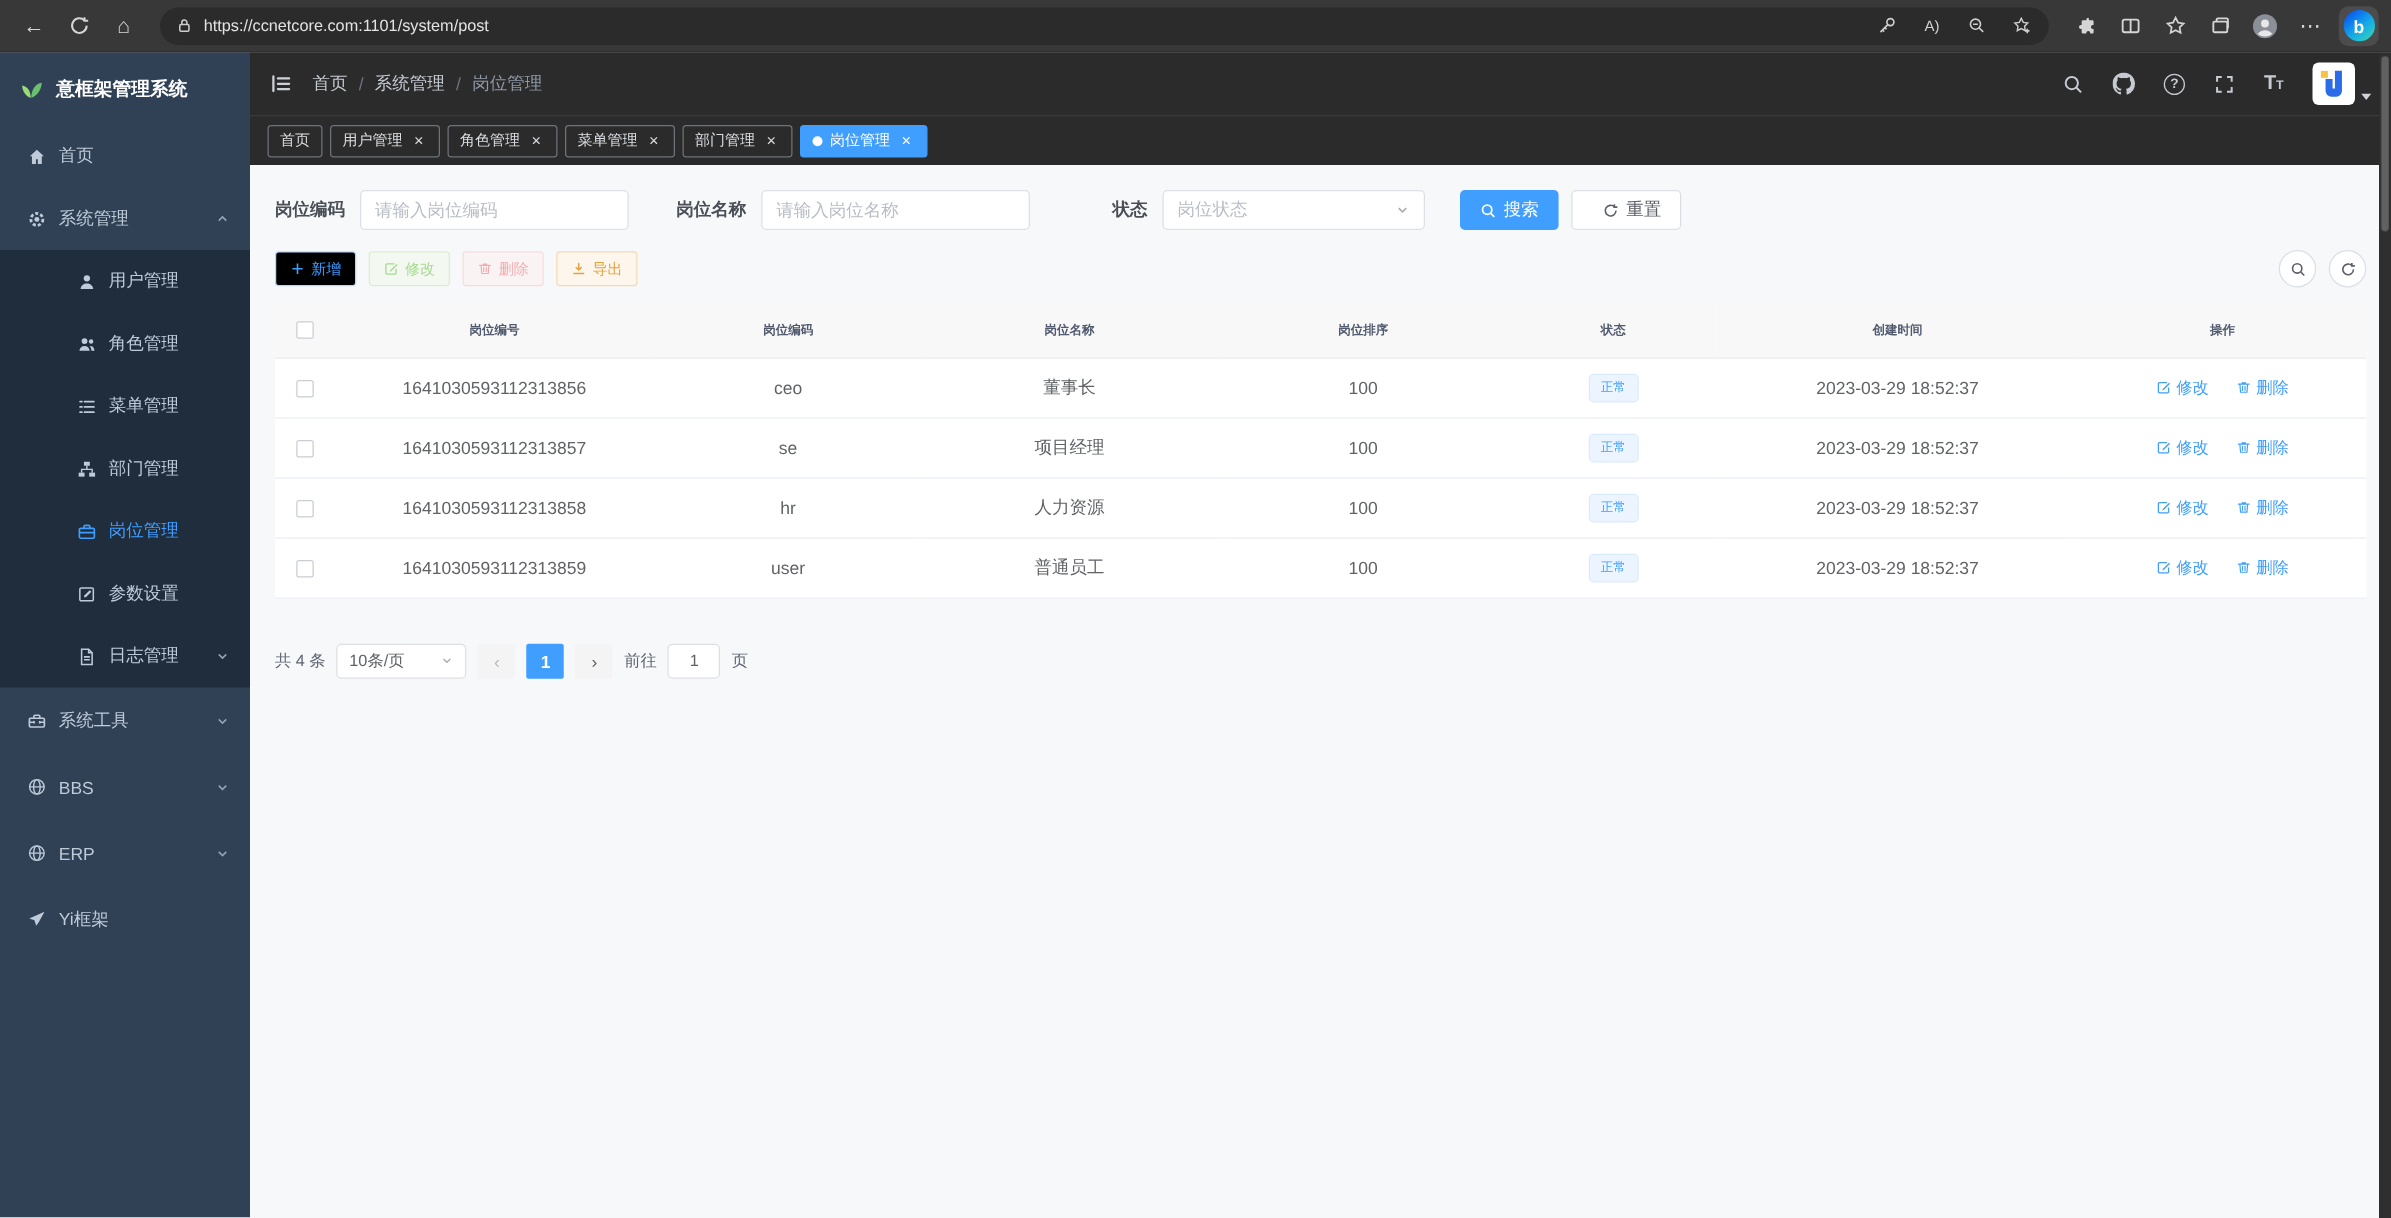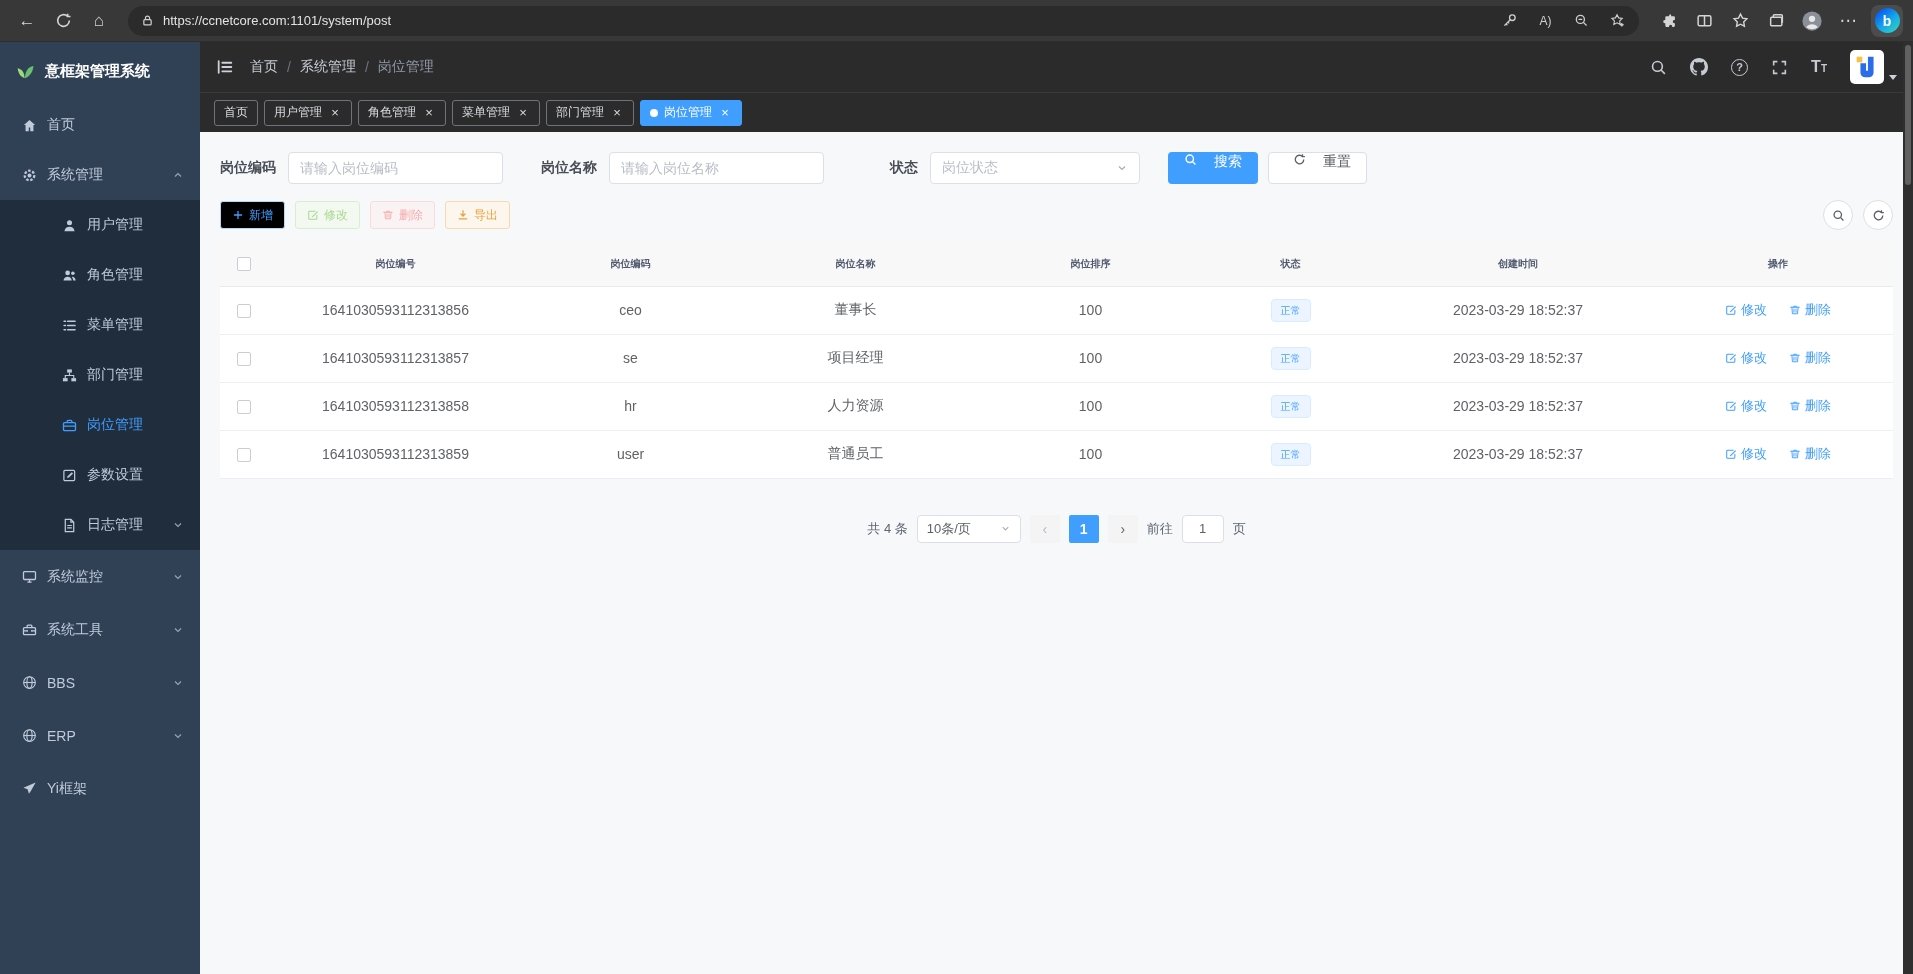"搜索" .btn { align-items: flex-start -> center; gap: 17px -> 6px }
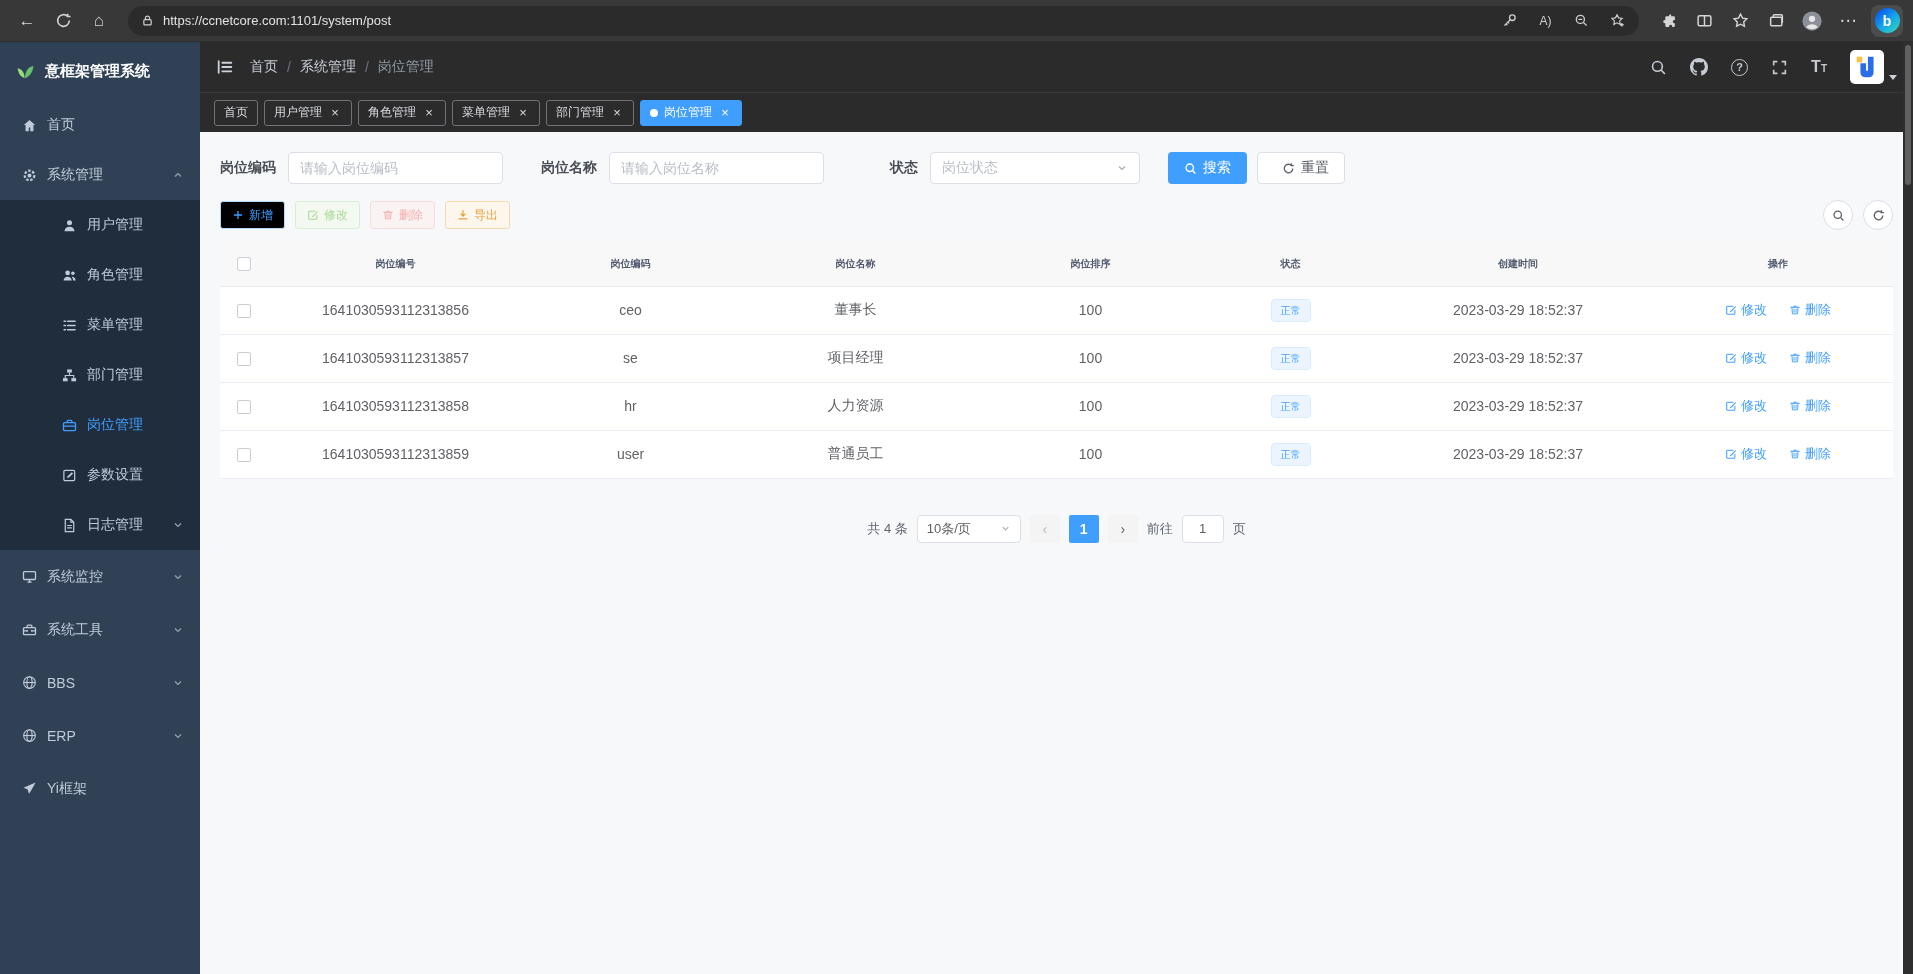"共 4 条" .pager { justify-content: center -> flex-start }
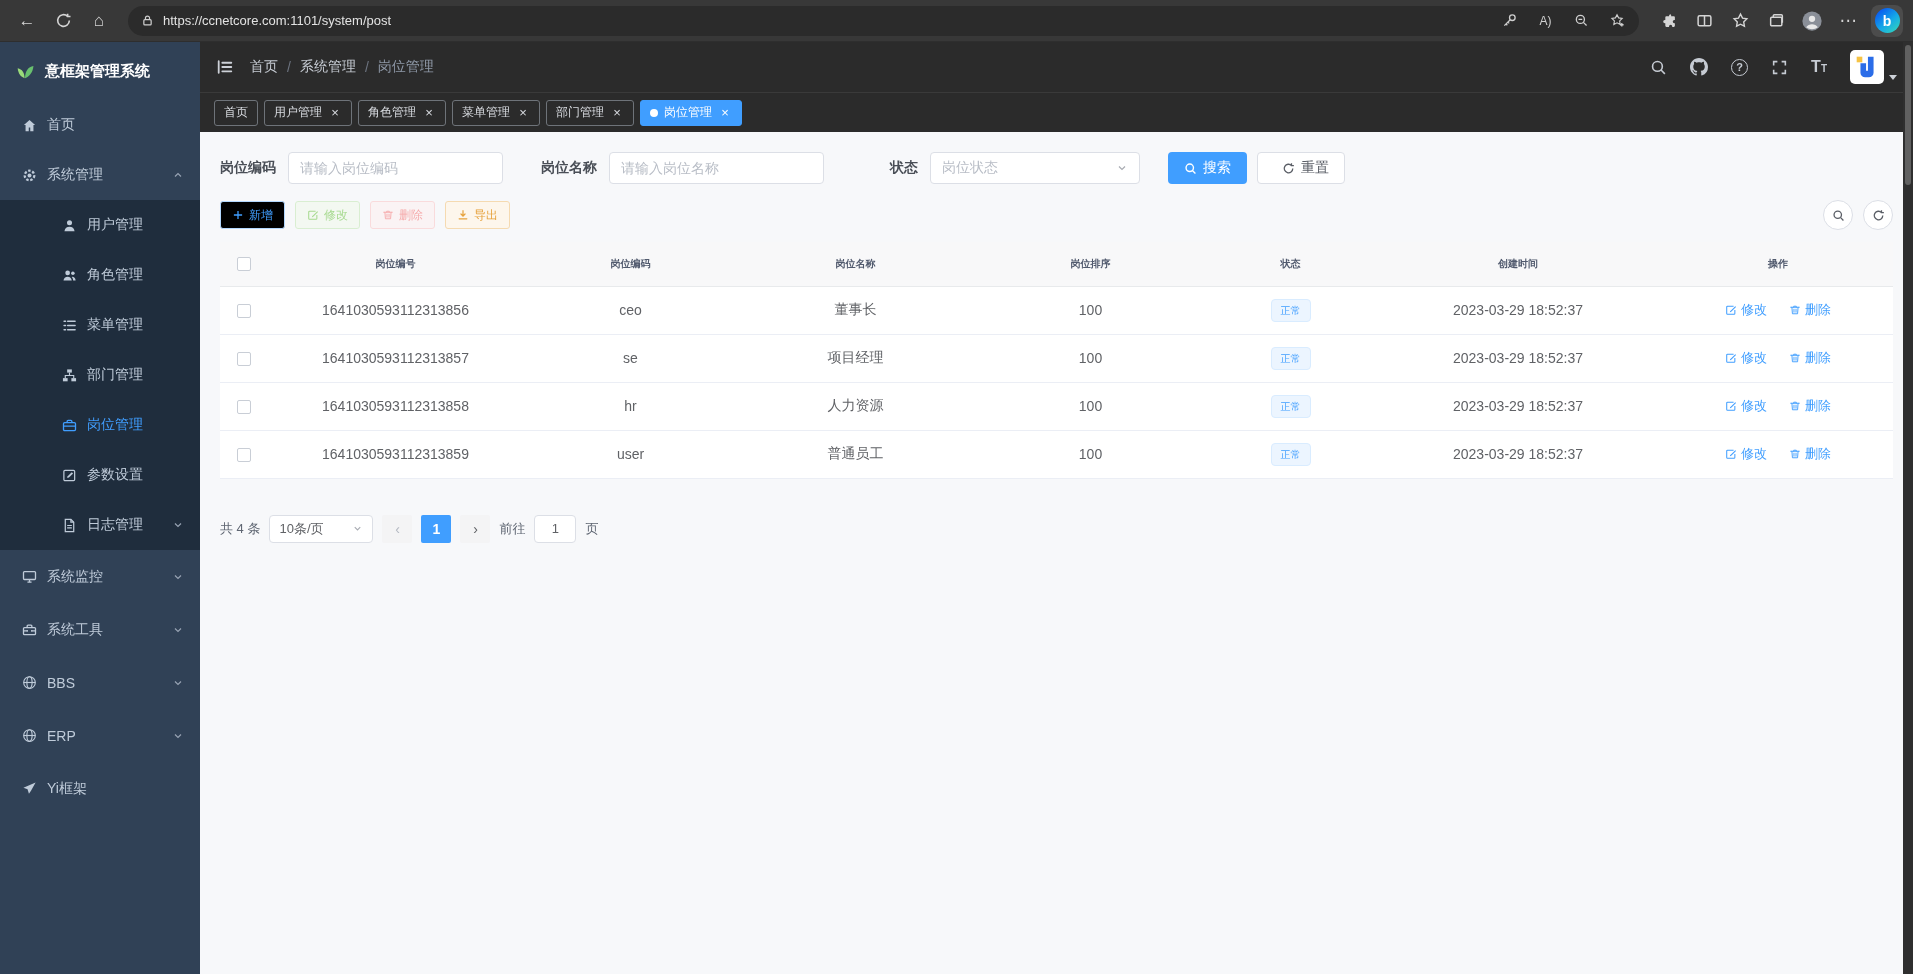"系统监控" div.m-item { html: <div> <span> <svg> <rect></rect> <path></path> </svg> </span> <span>系统监控</span> <span> <svg> <path></path> </svg> </span> </div> -> none }
